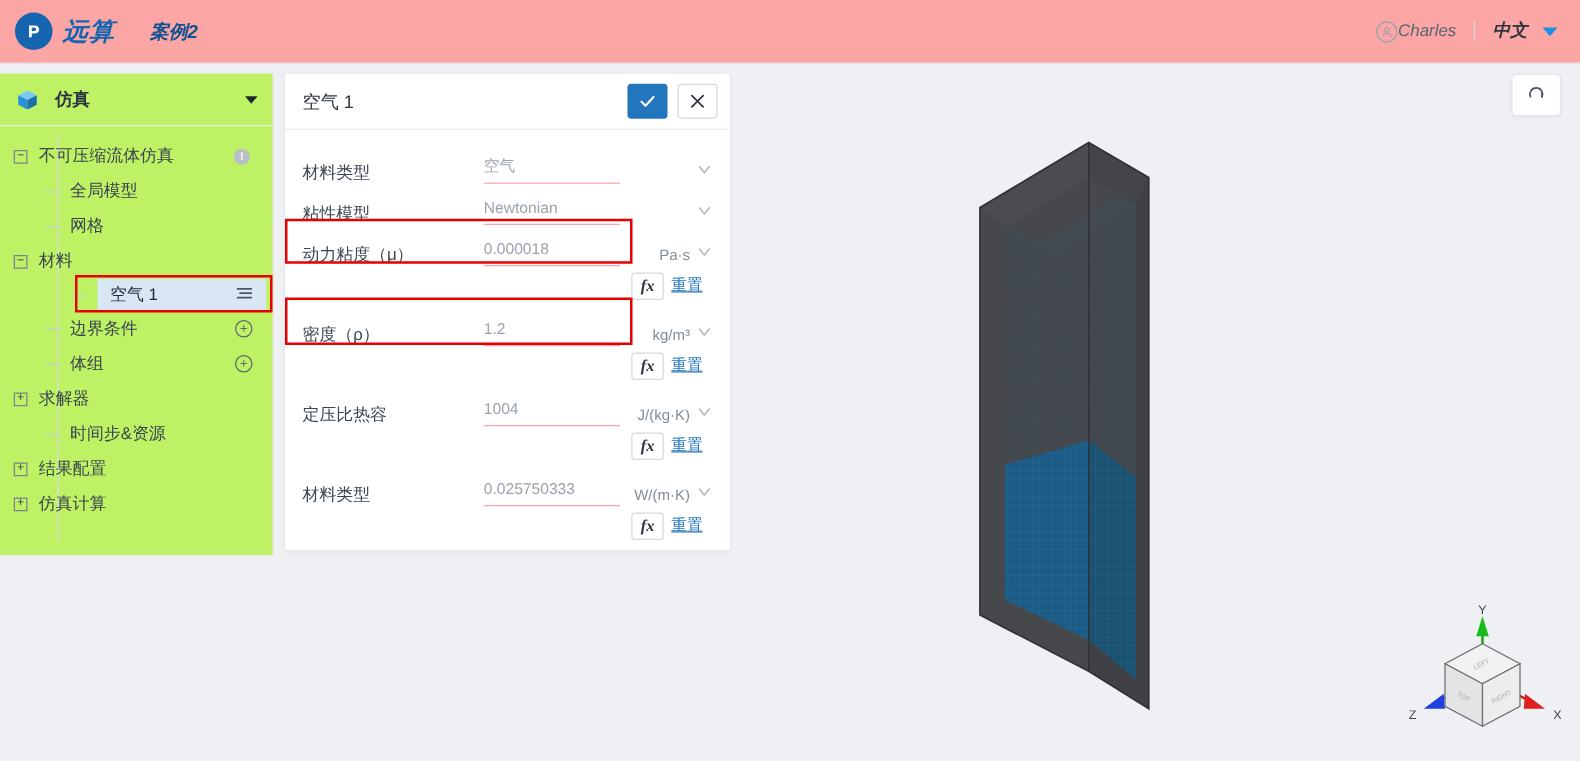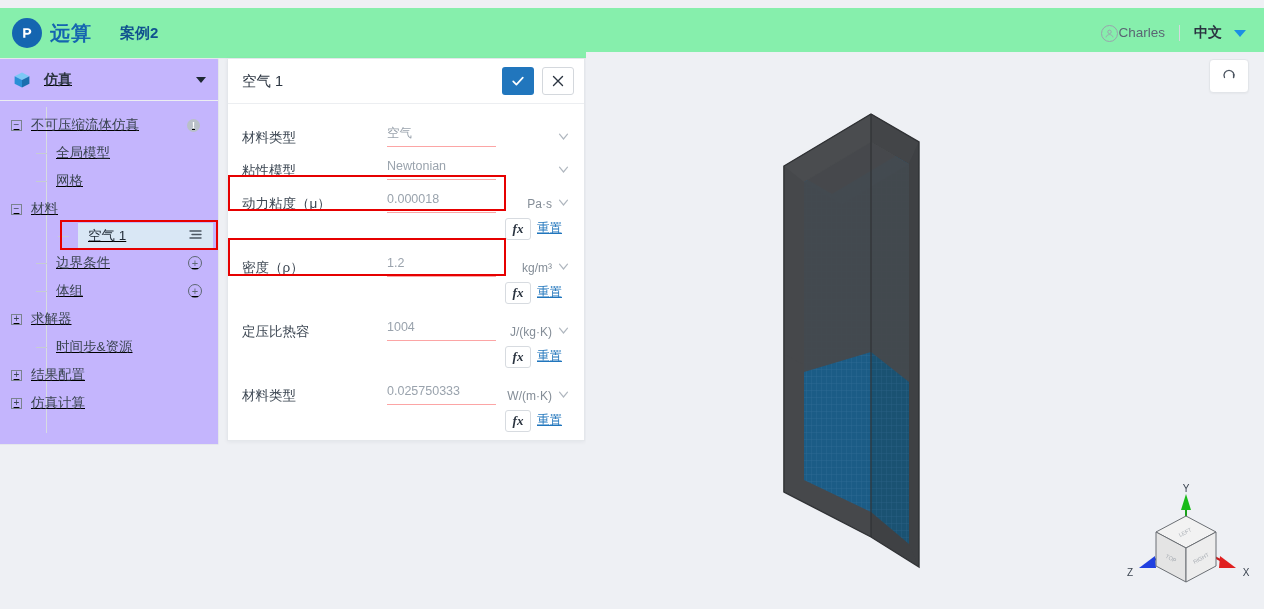"远算" .topbar { background: #86efac -> #fca5a5; font-style: none -> italic; top: 8px -> 0 }
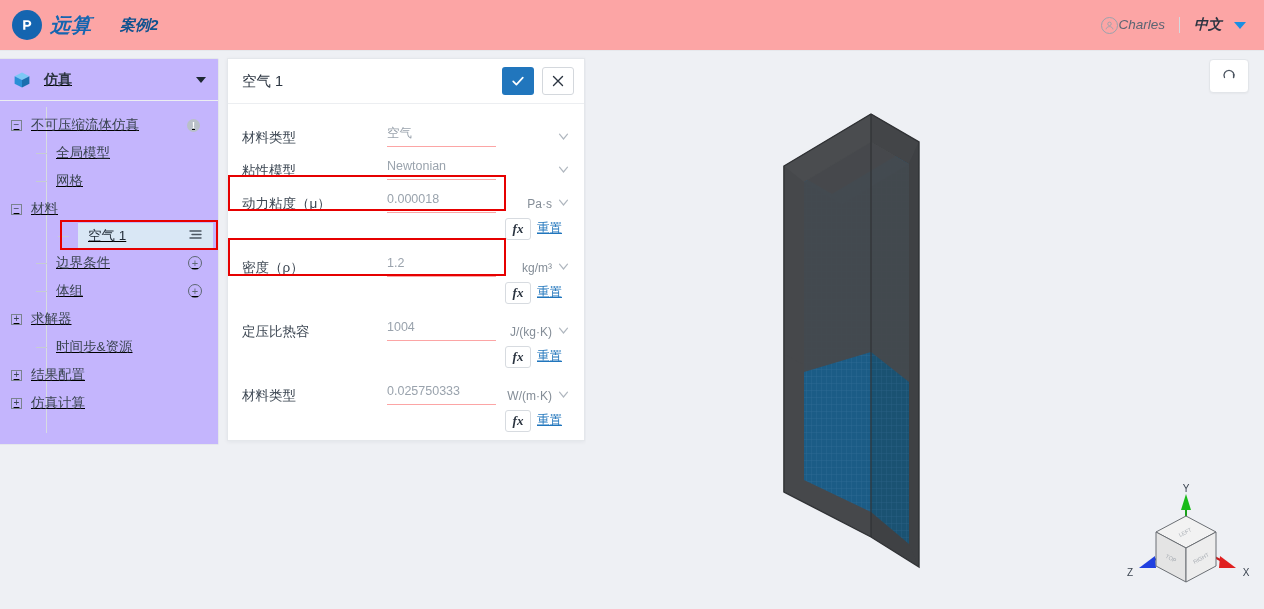"仿真" .tree-panel { background: #c4b5fd -> #bef264; text-decoration: underline -> none }
